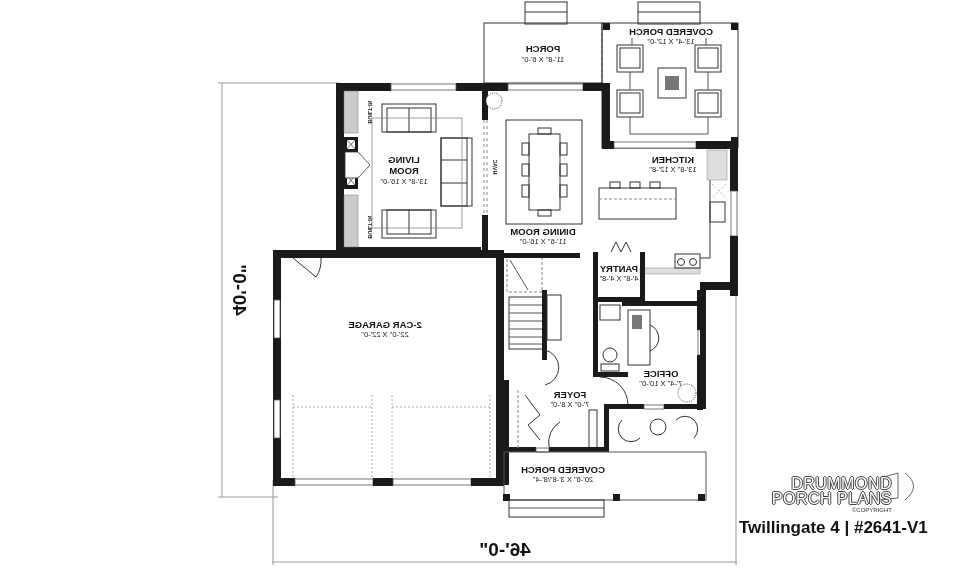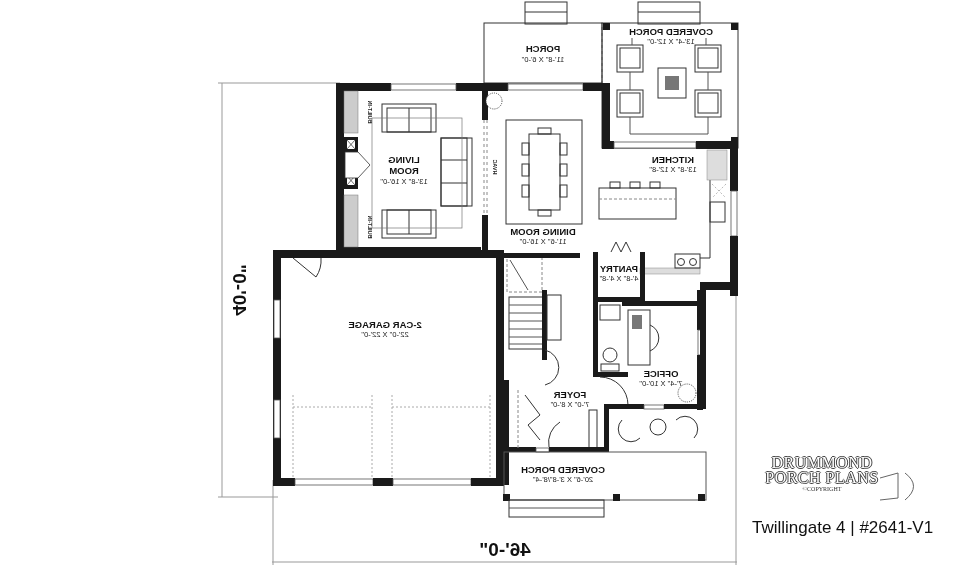"DRUMMOND" .brand { font-family: Liberation Serif, serif -> Liberation Sans, sans-serif; text-align: center -> right; top: 455px -> 476px }
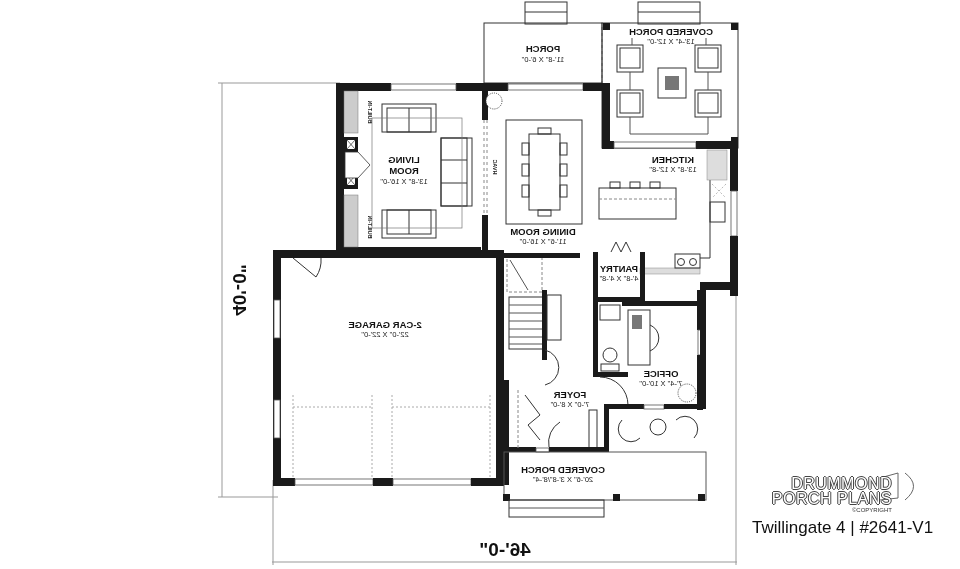"Twillingate 4 | #2641-V1" .title { font-weight: normal -> bold; margin-left: 13px -> none }
